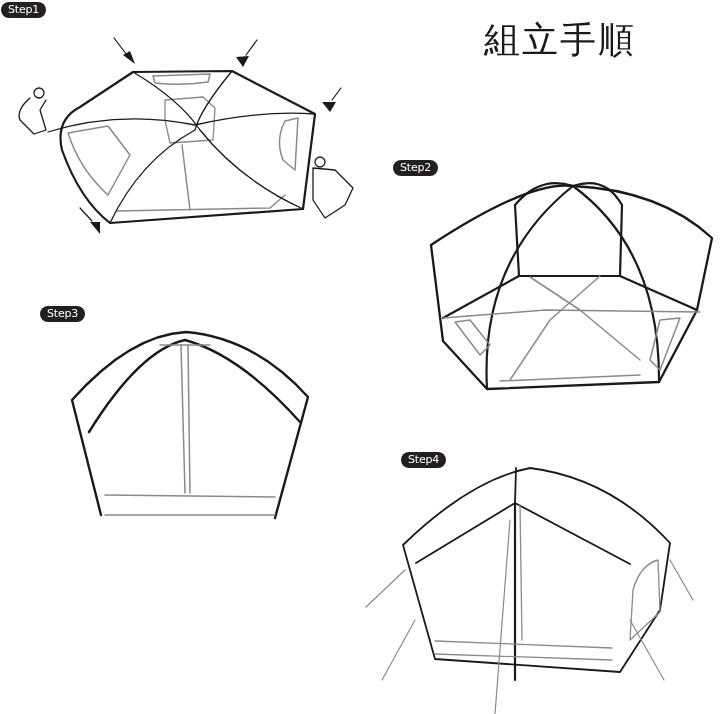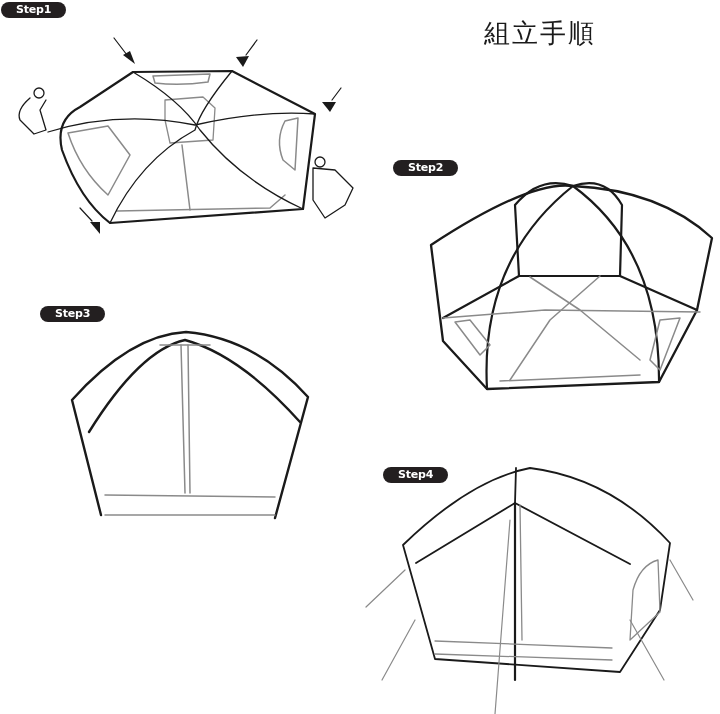"Step1" .badge { font-weight: bold -> normal; padding: 0 15px -> 0 7px }
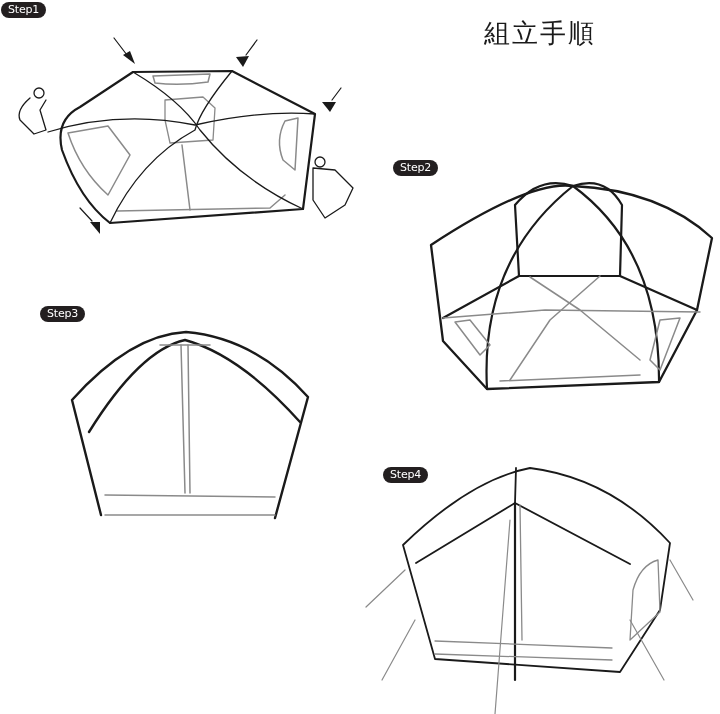"組立手順" .title { font-size: 26px -> 36px }
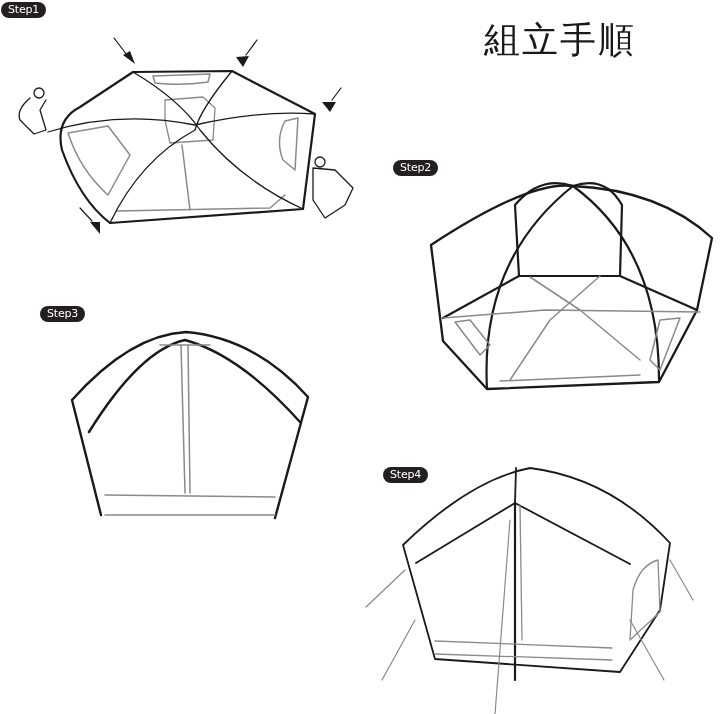"Step4" div.badge { left: 383px -> 401px; margin-top: 15px -> none }
